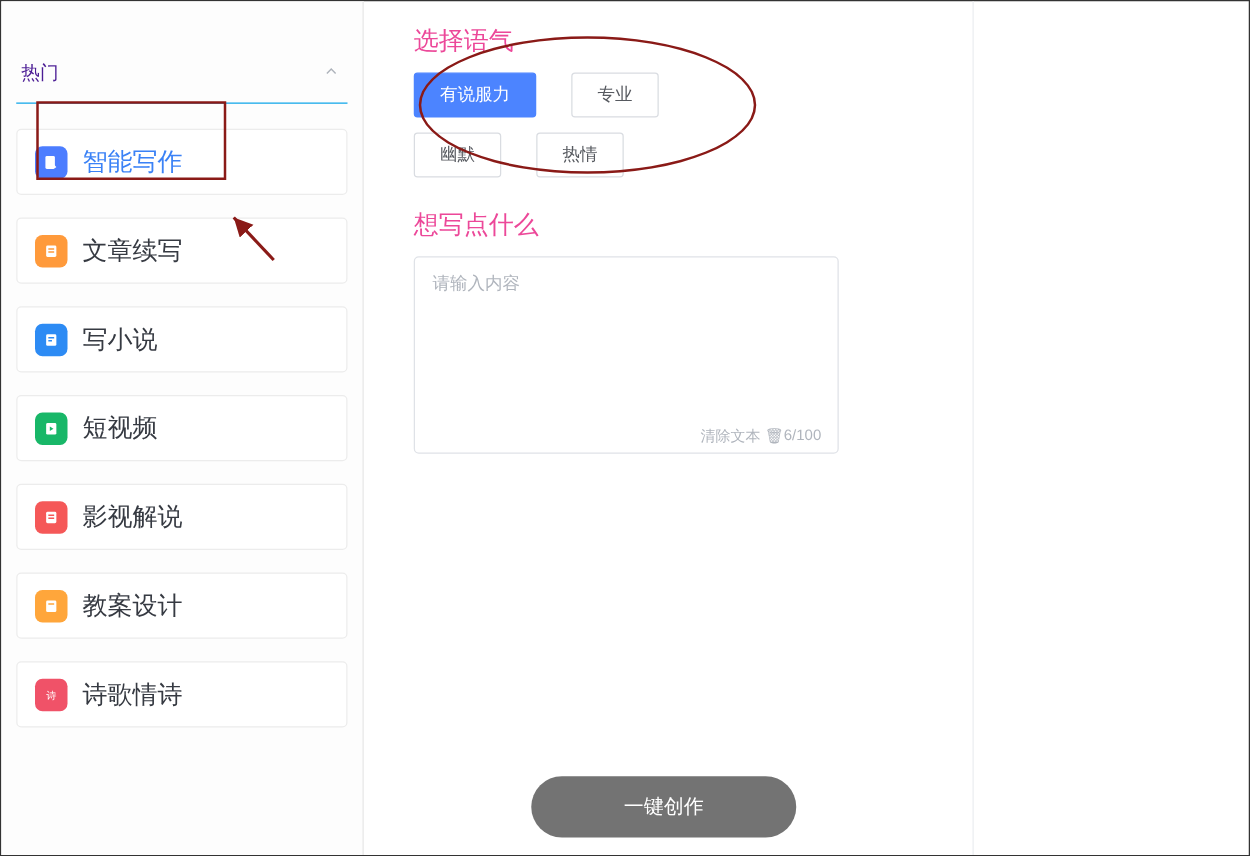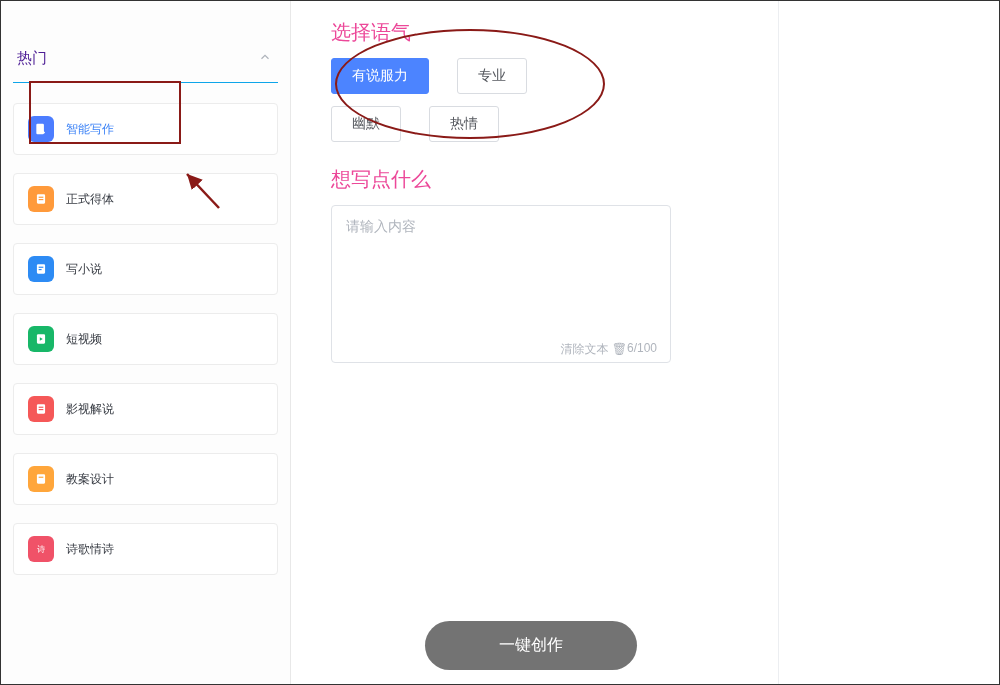"智能写作" .side-item .label { font-size: 12px -> 20px }
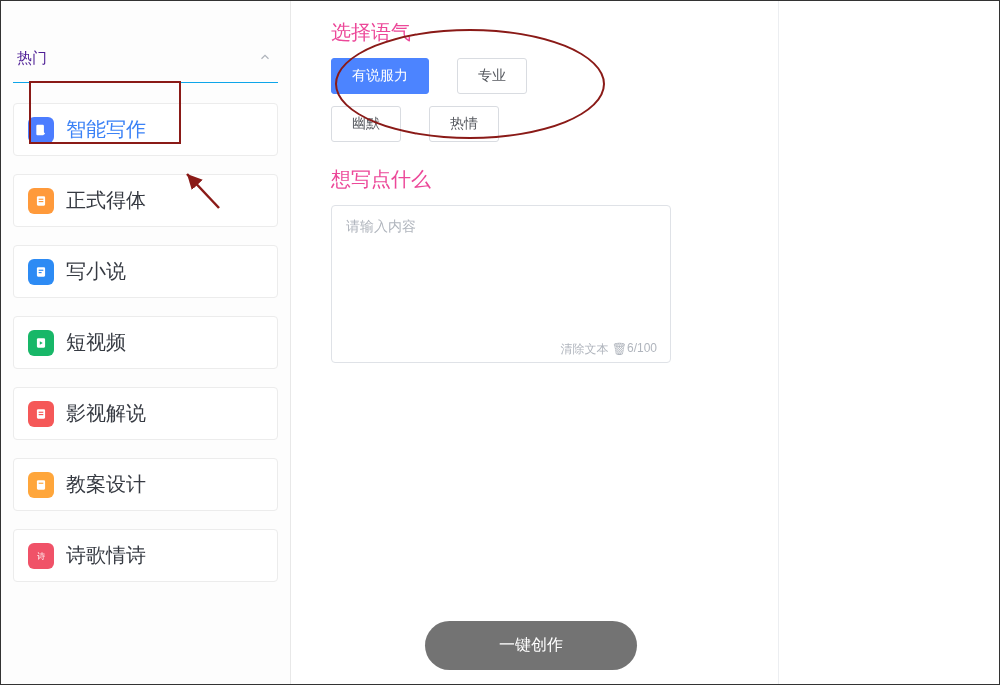"正式得体" span.label { text: 正式得体 -> 文章续写 }
